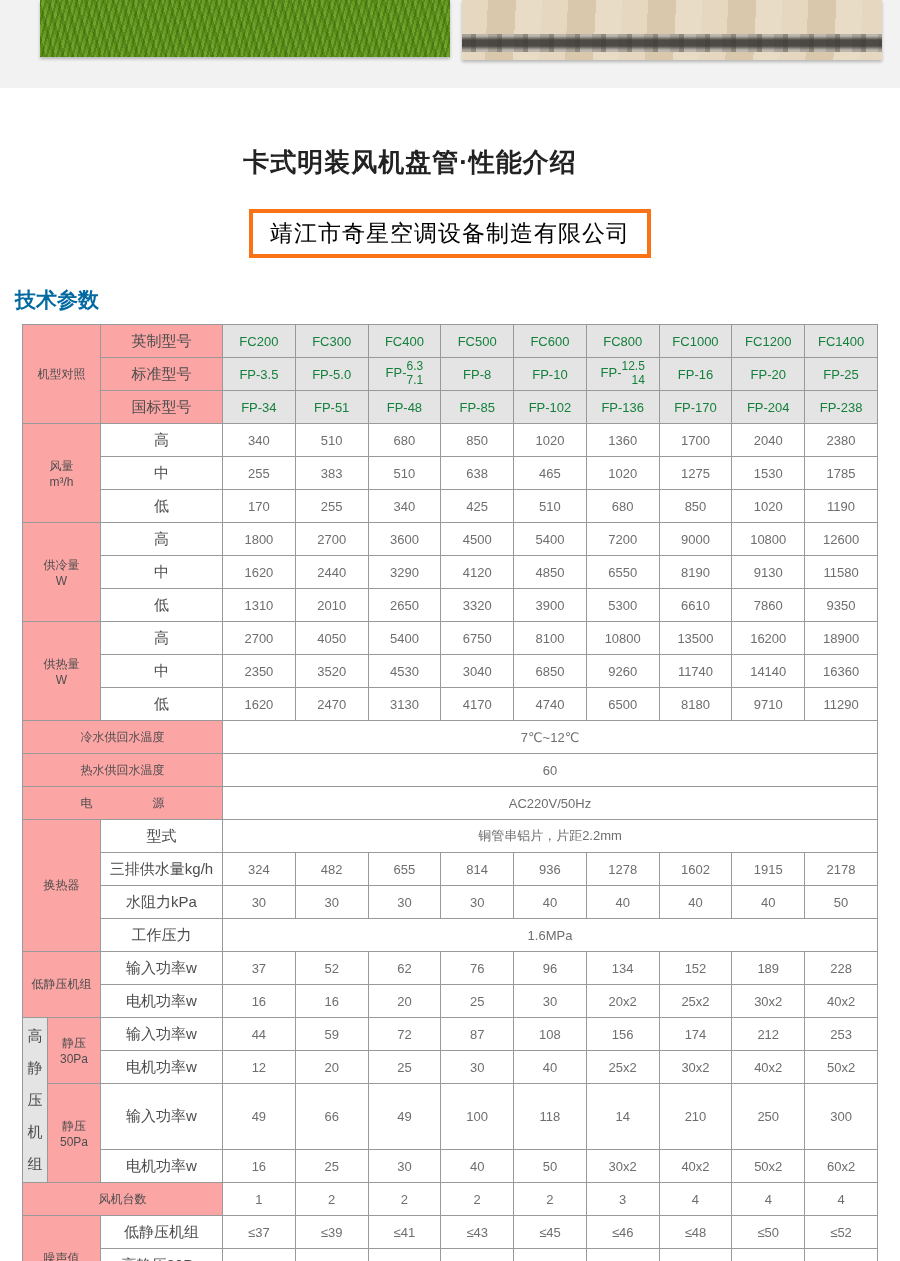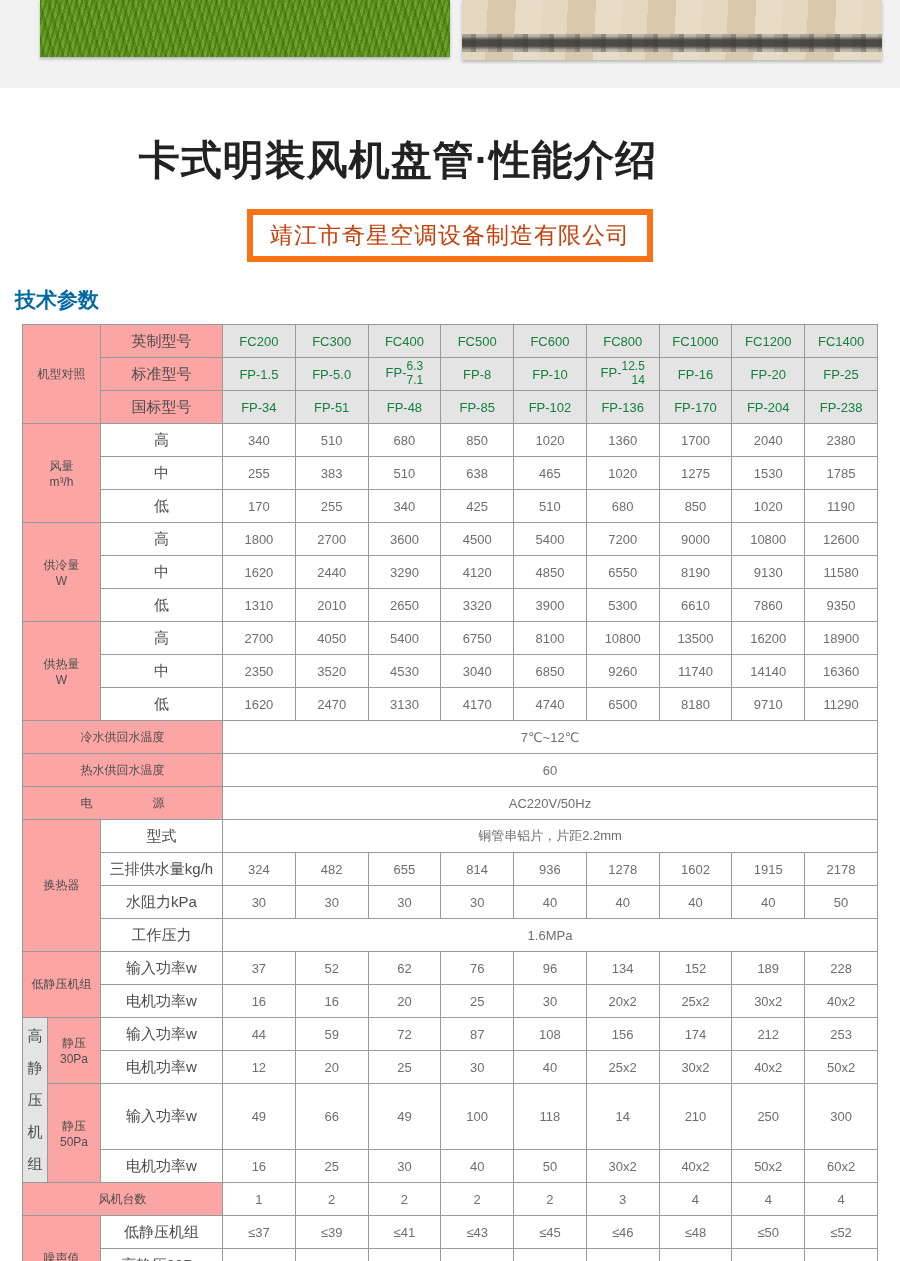"卡式明装风机盘管·性能介绍" .title { font-size: 41px -> 26px; margin: 0 -> 12px }
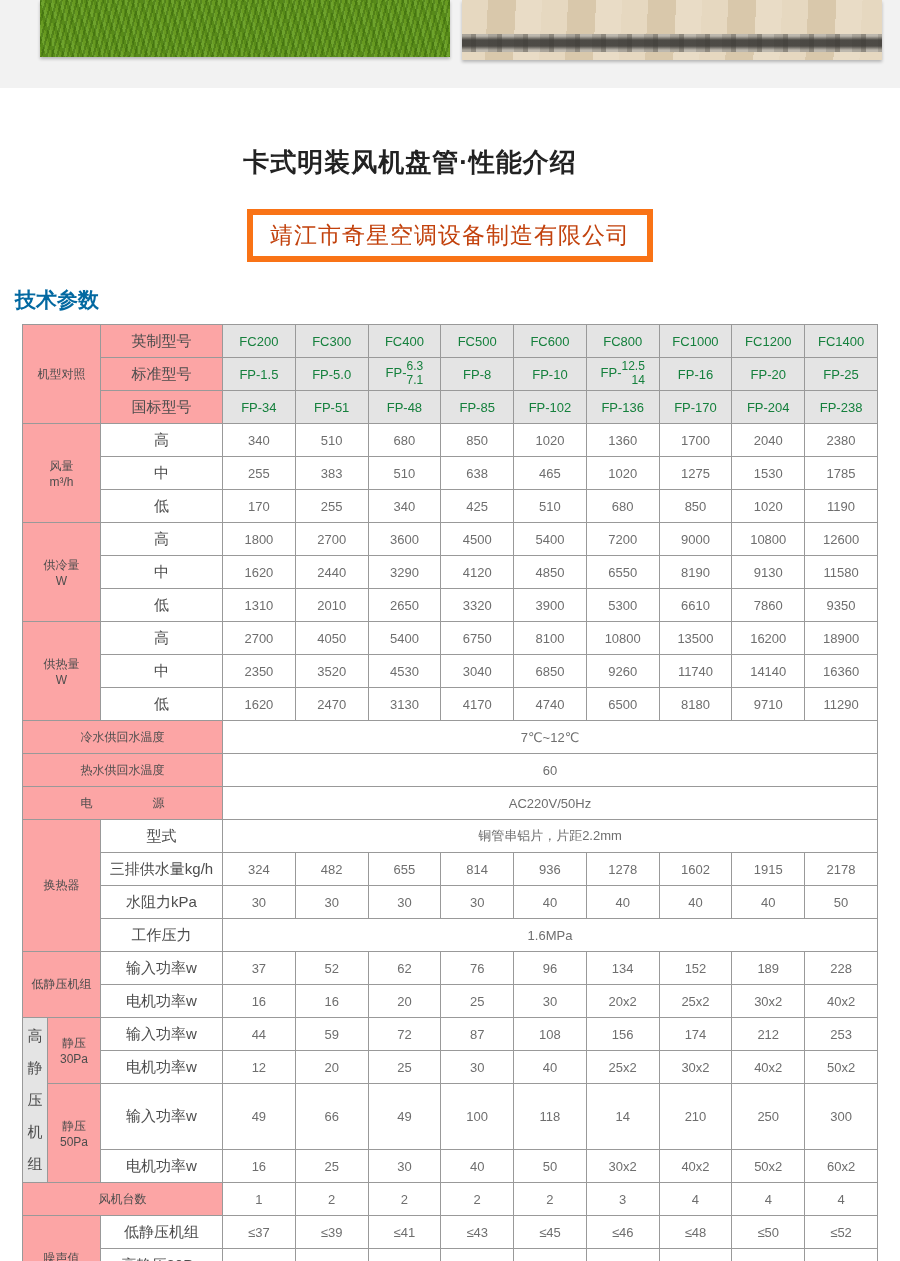"靖江市奇星空调设备制造有限公司" .company-box { border: 6px solid #f97316 -> 4px solid #f97316; color: #c2410c -> #000000 }
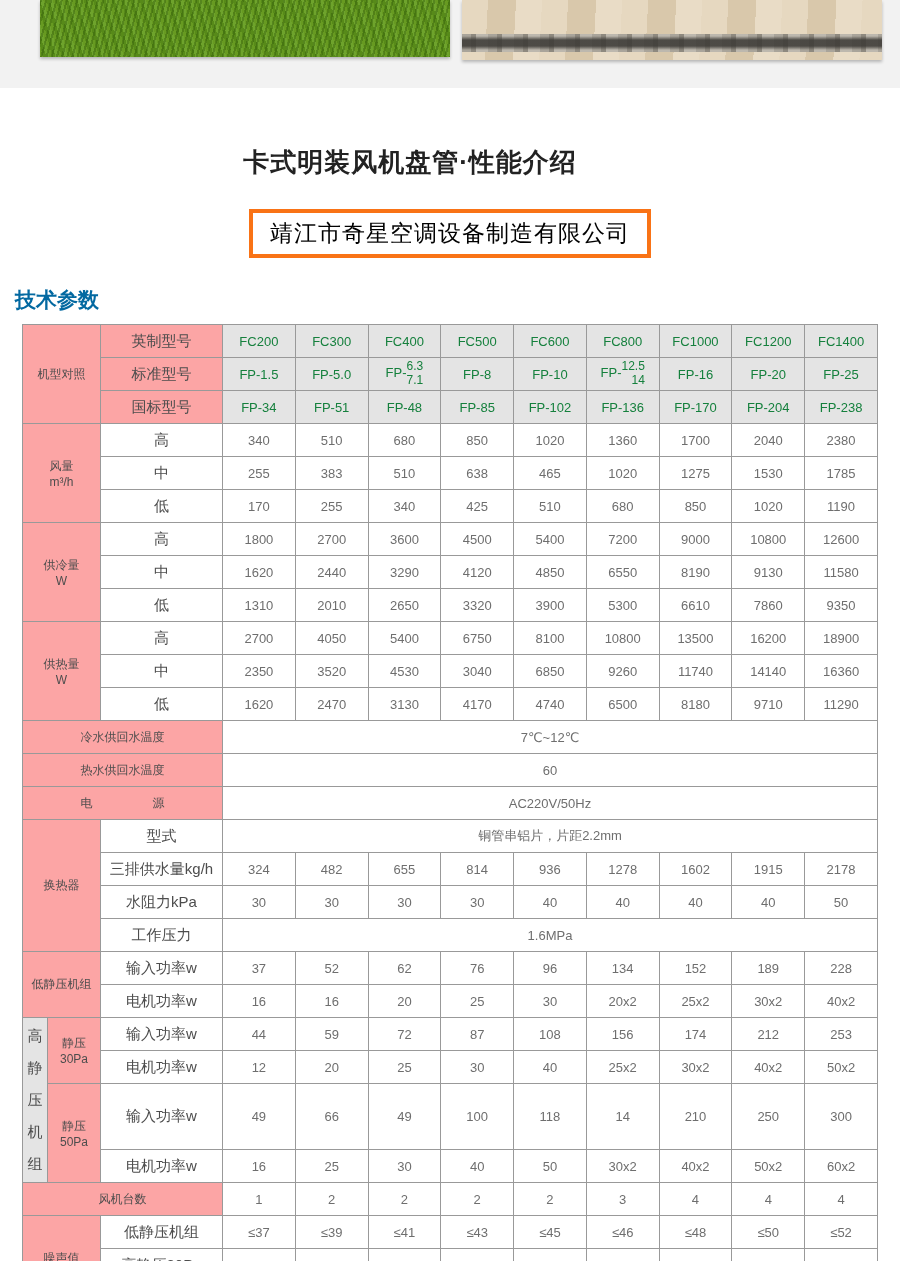"FP-1.5" td.c-hv { text: FP-1.5 -> FP-3.5 }
